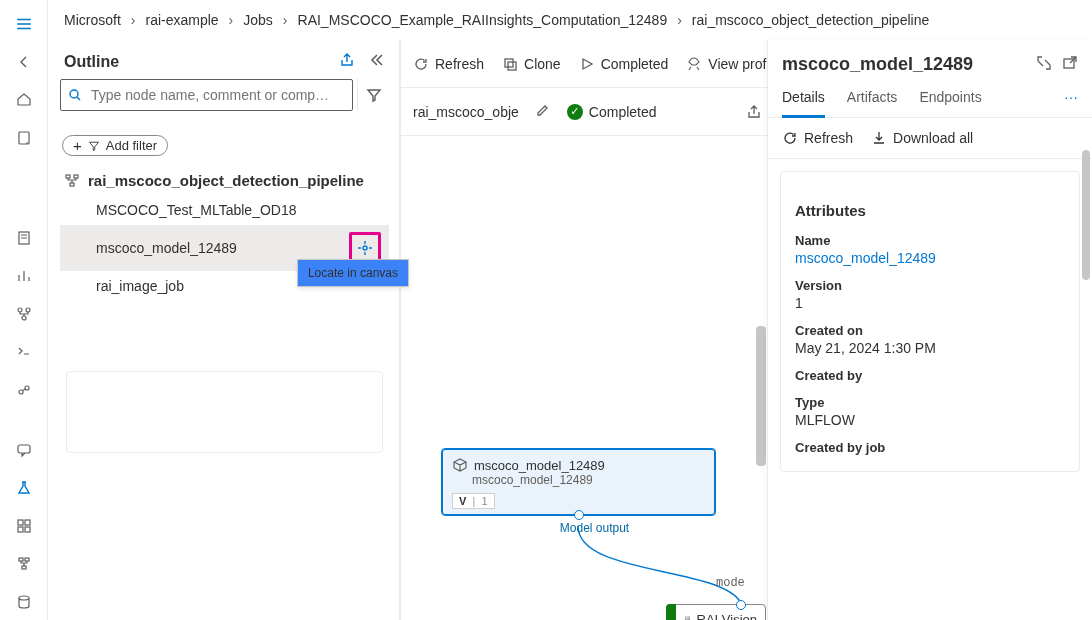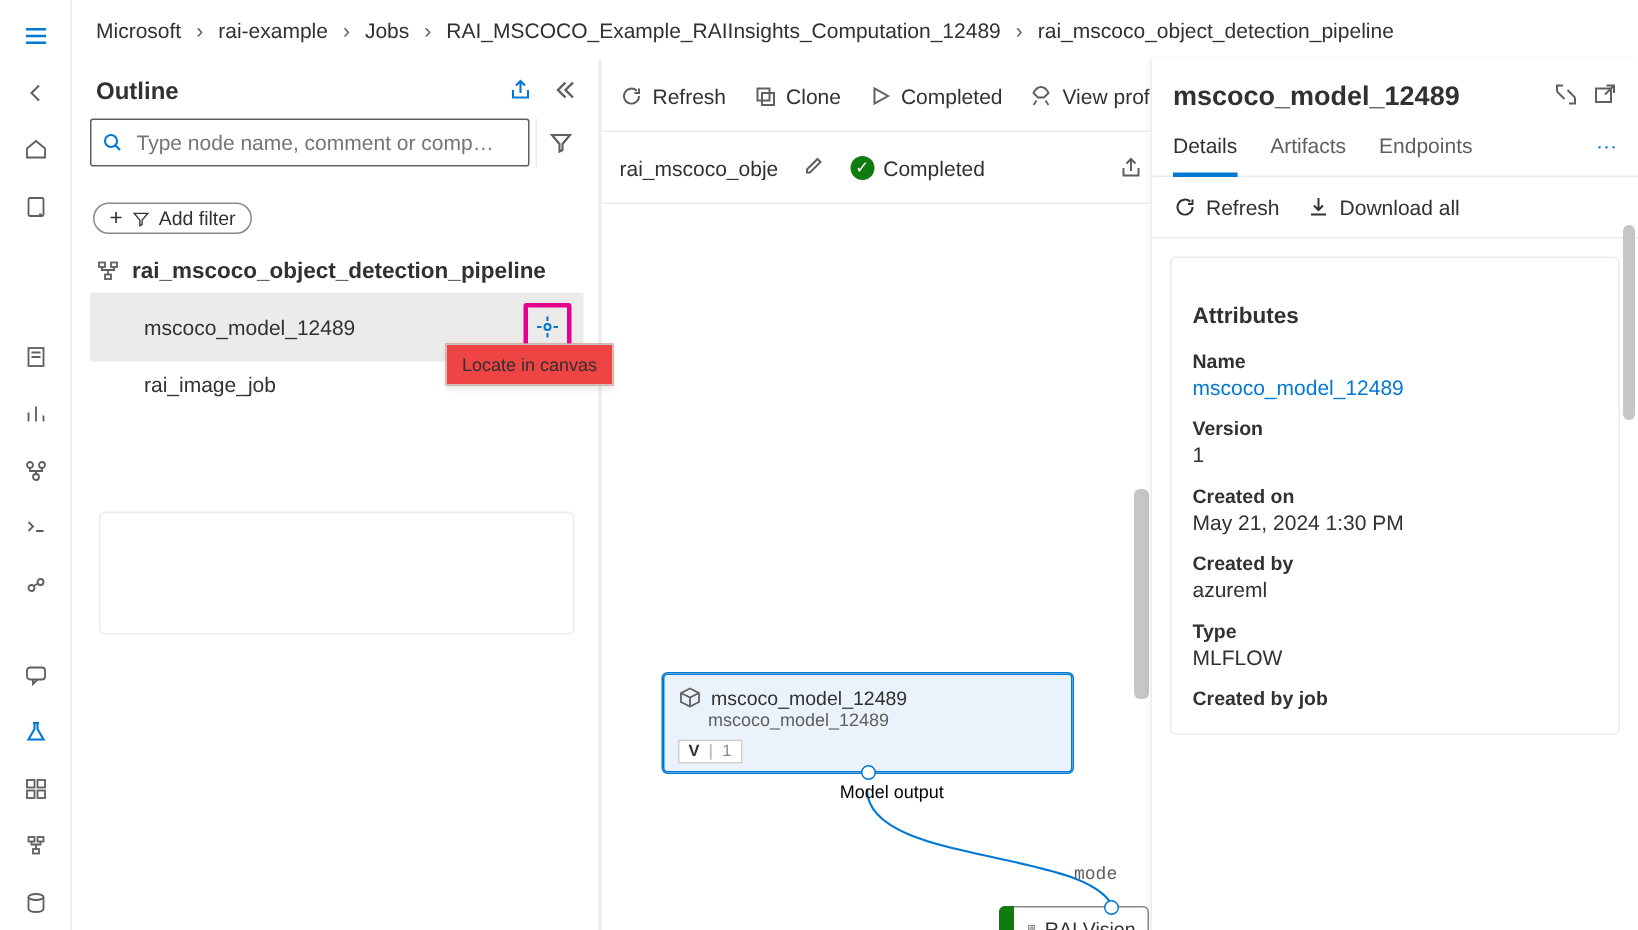"MSCOCO_Test_MLTable_OD18" div.tree-item { html: none -> <div> <span>MSCOCO_Test_MLTable_OD18</span> </div> }
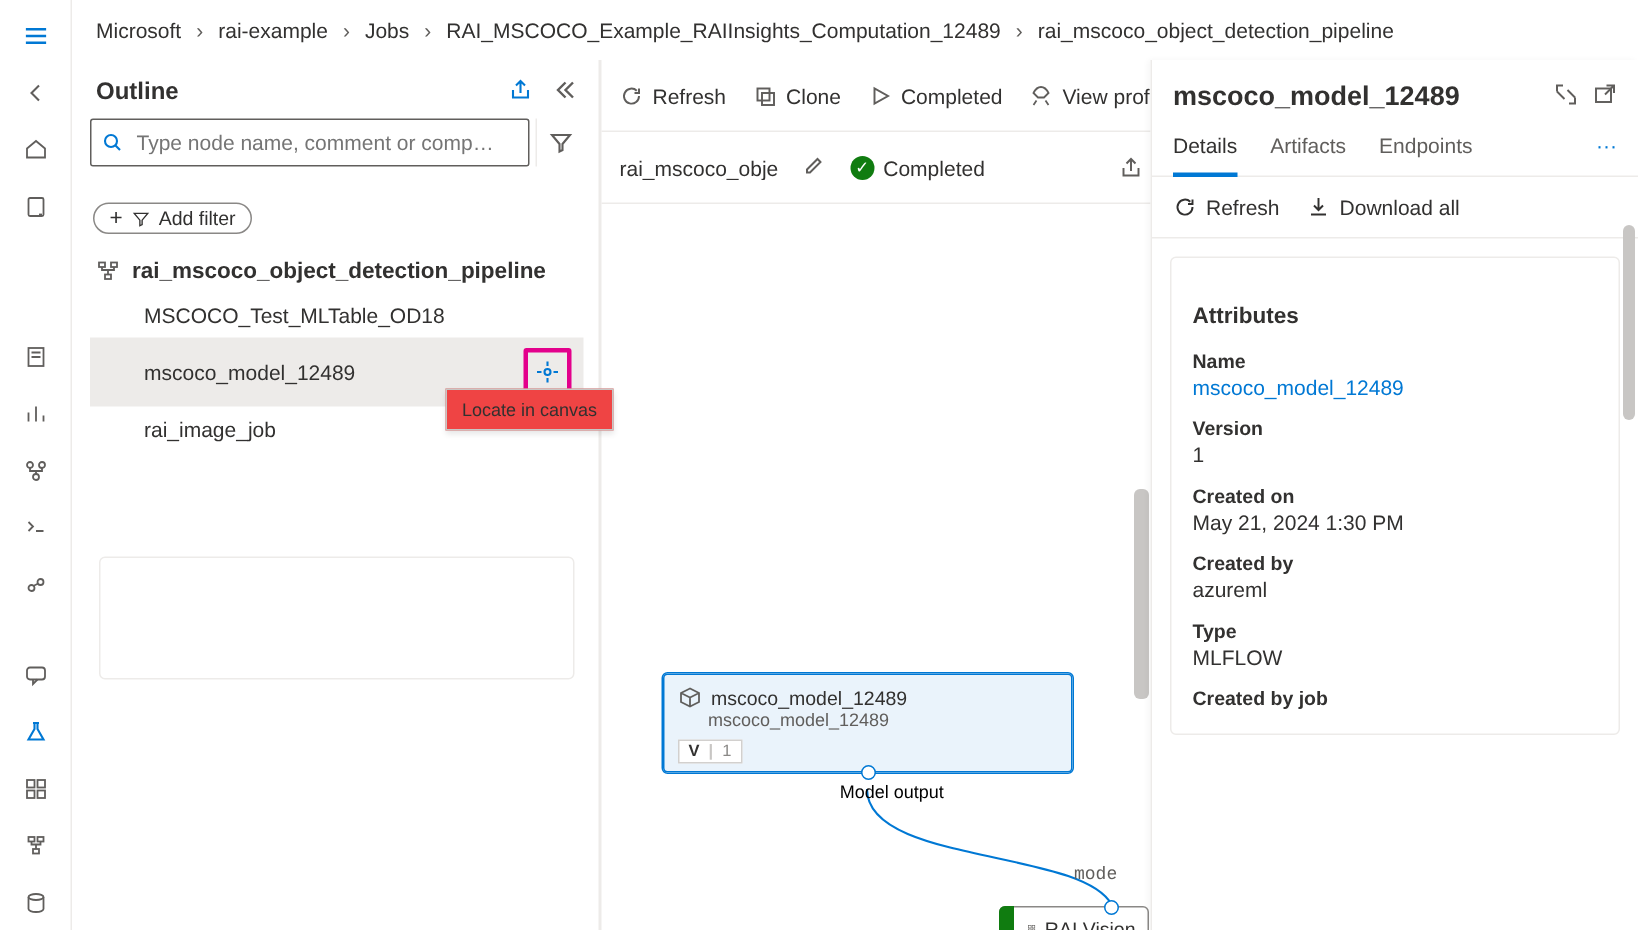"Locate in canvas" .tooltip { background: #ef4444 -> #3b82f6 }
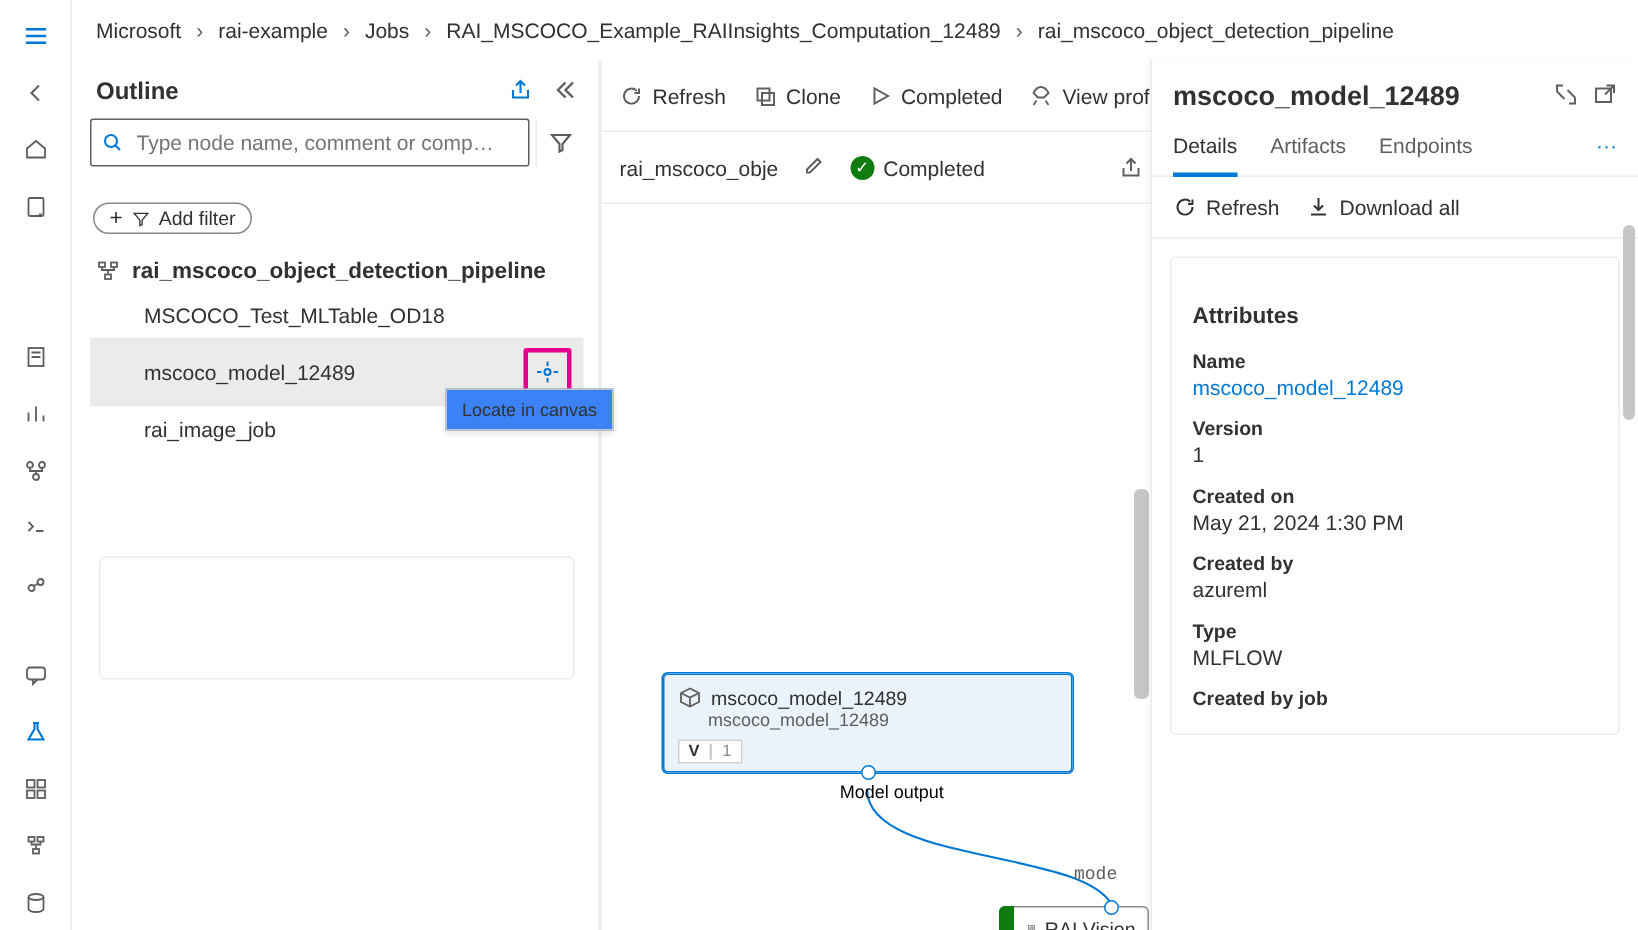"azureml" div.attr-val { html: <div>azureml</div> -> none }
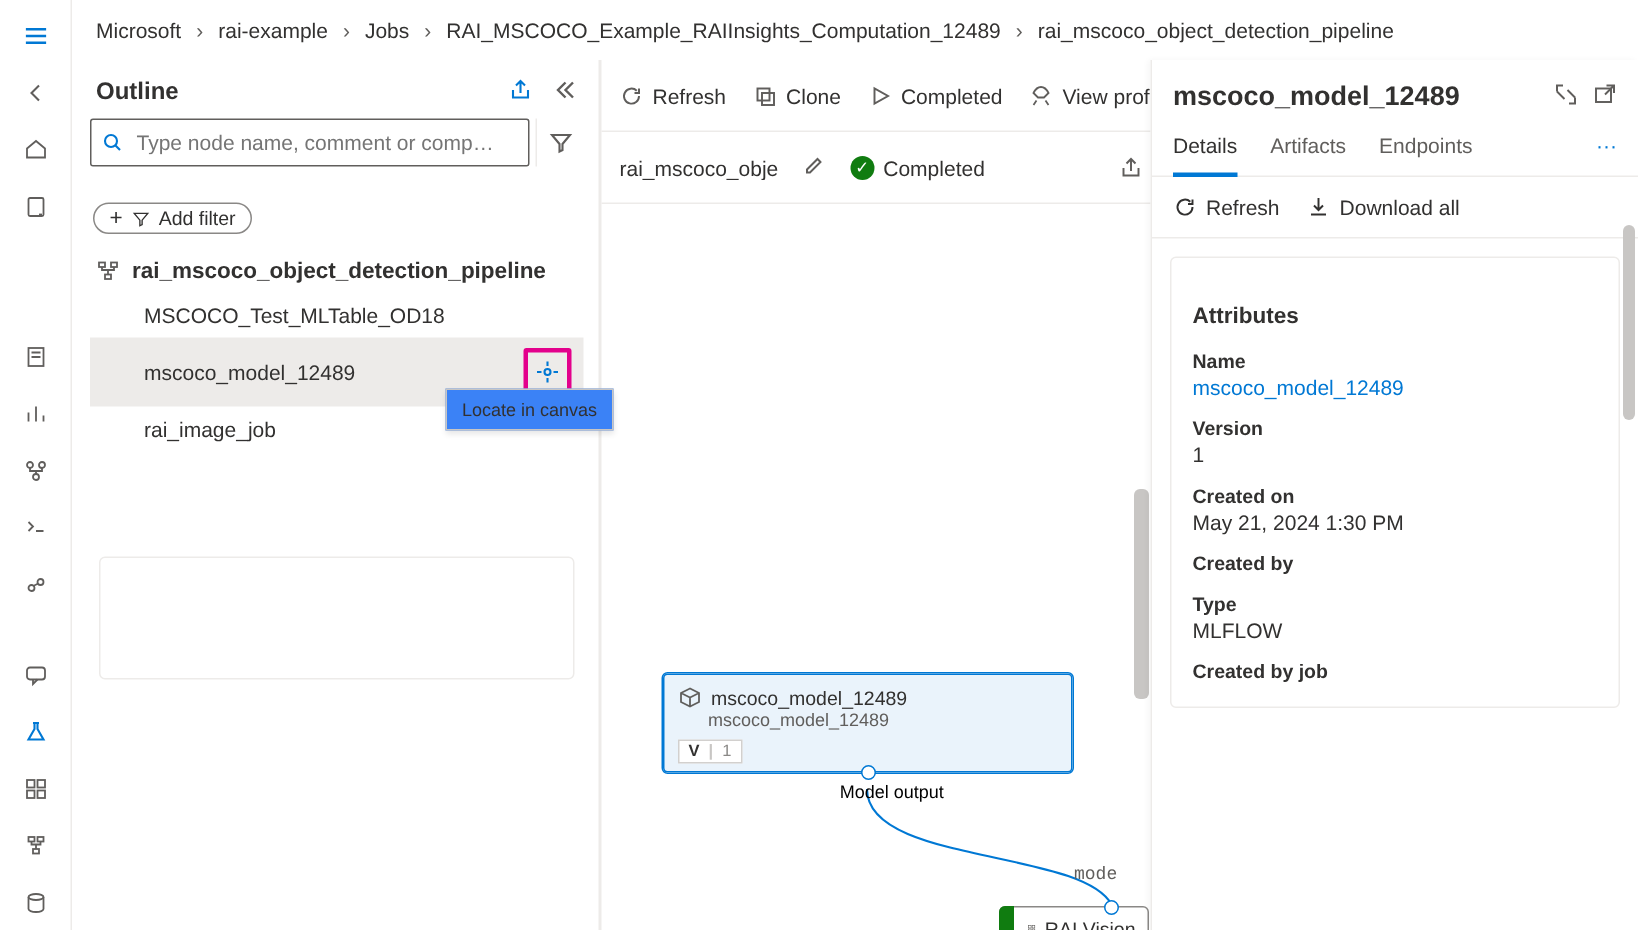"Model output" .port-label { color: #000000 -> #0369a1 }
